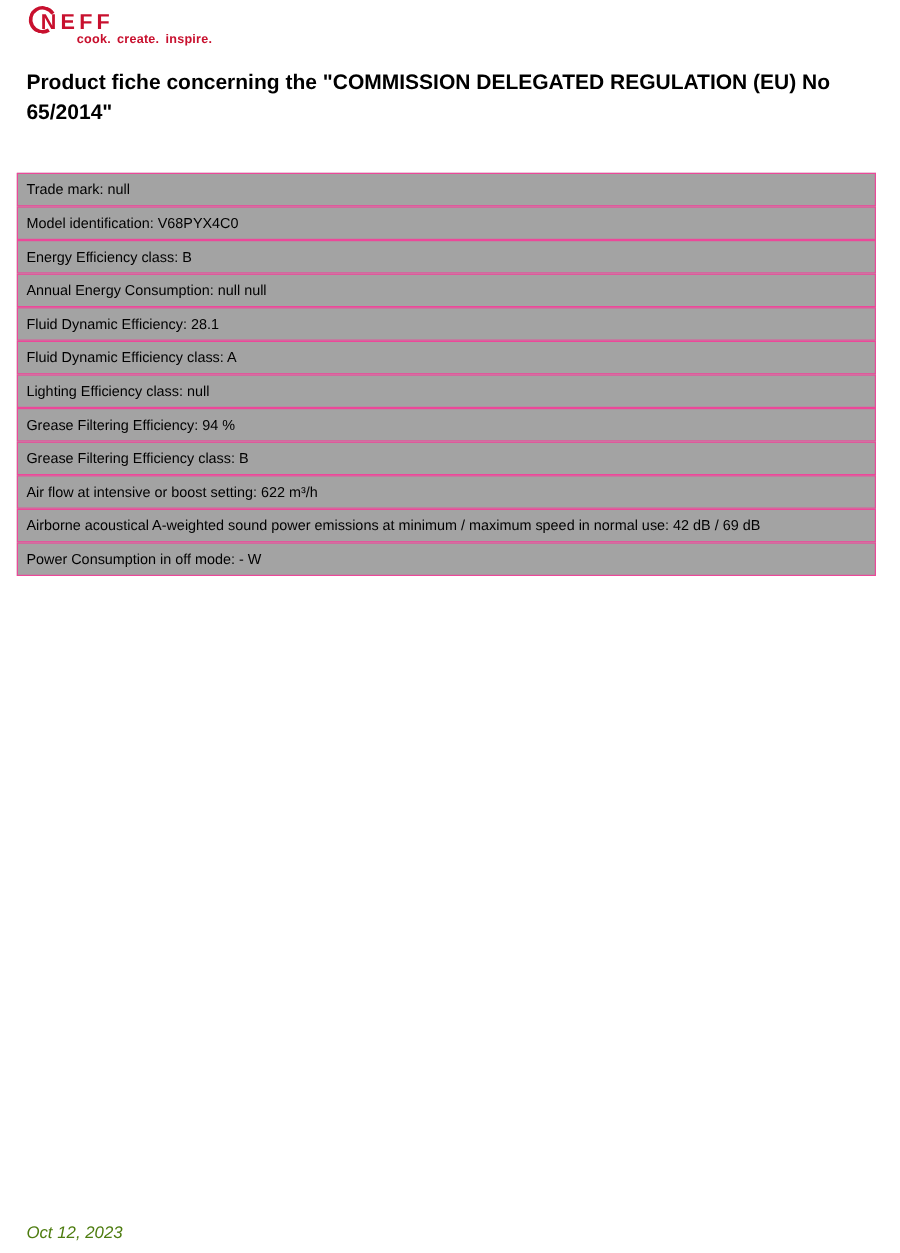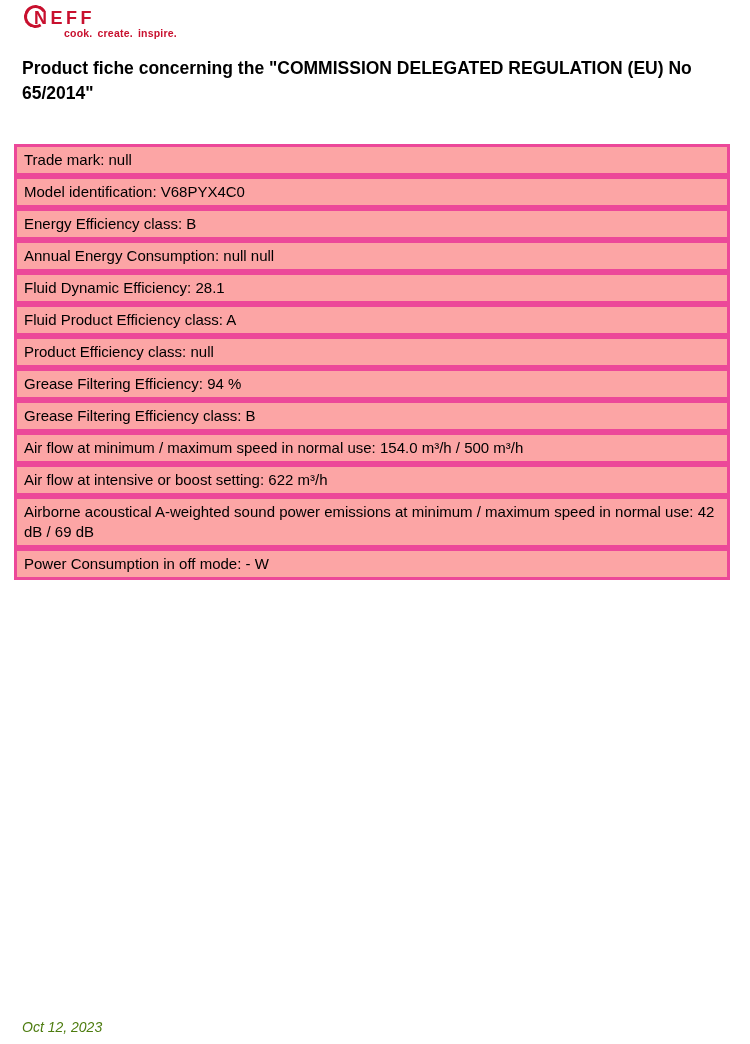"Trade mark: null" .fiche-row { background: #fca5a5 -> #a3a3a3; border: 3px solid #ec4899 -> 1px solid #ec4899; font-size: 15px -> 12px }
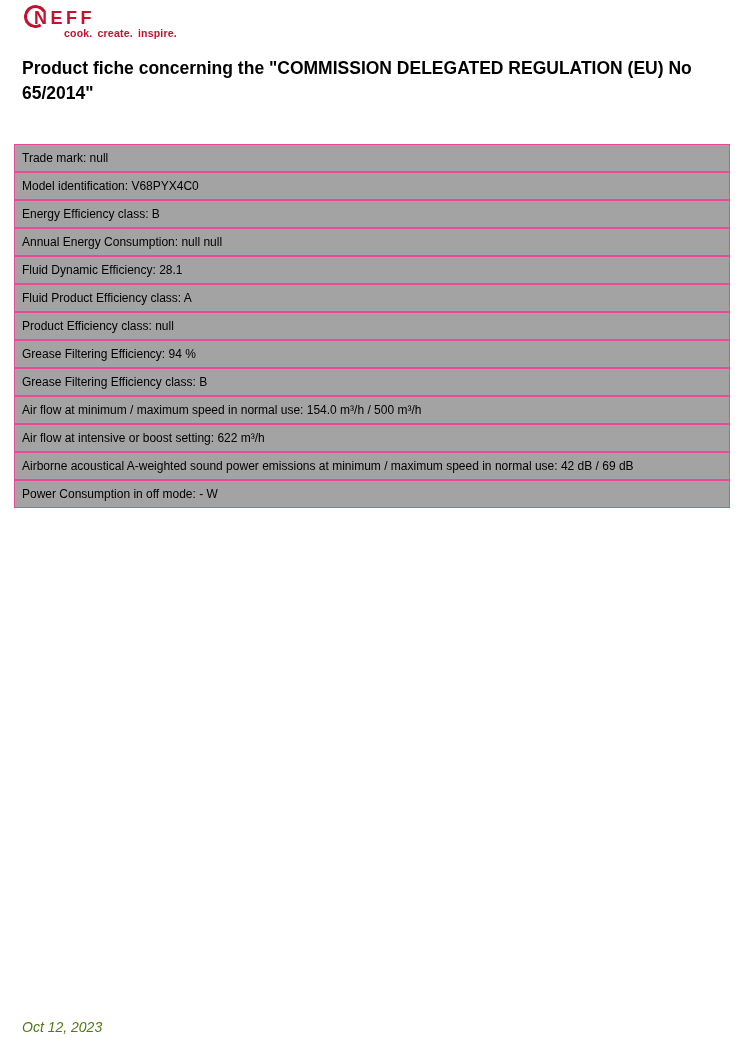"Fluid Product Efficiency class: A" div.fiche-row { text: Product -> Dynamic }
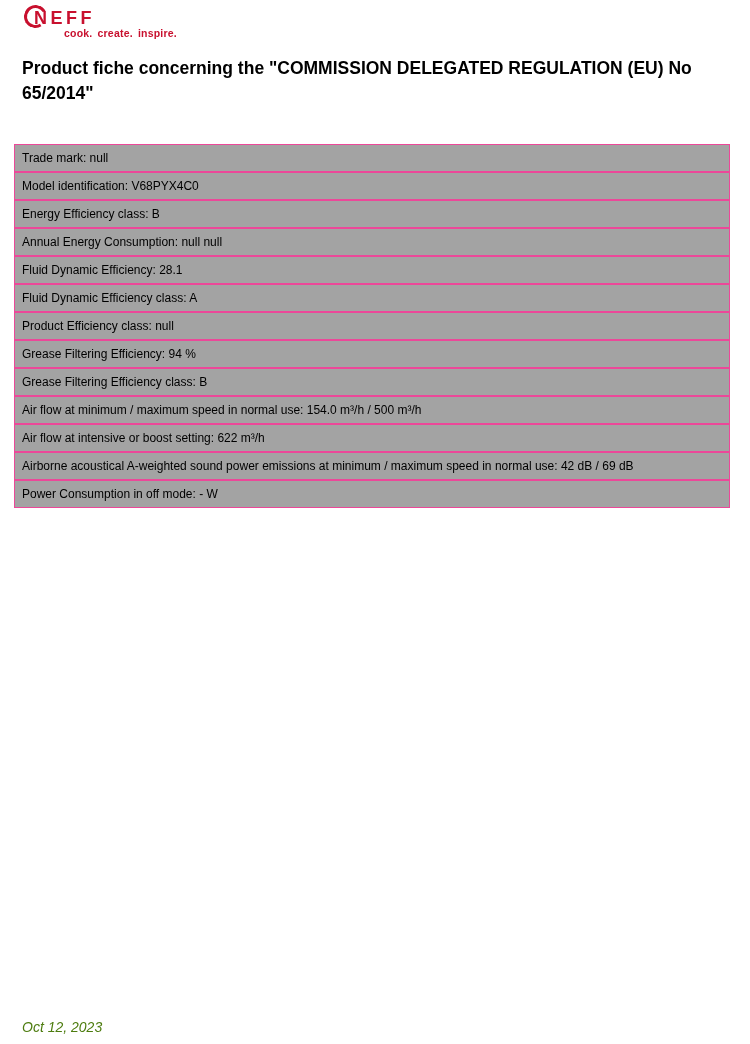"Product Efficiency class: null" div.fiche-row { text: Product -> Lighting }
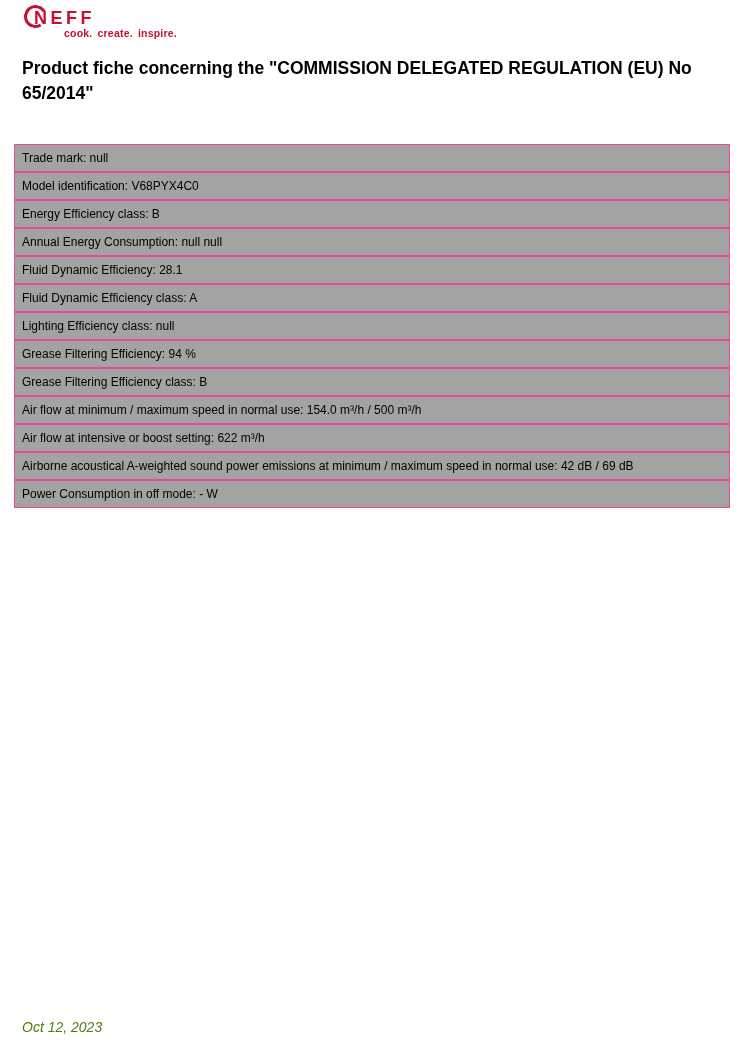"Air flow at minimum /" div.fiche-row { html: <div>Air flow at minimum / maximum speed in normal use: 154.0 m³/h / 500 m³/h</div> -> none }
